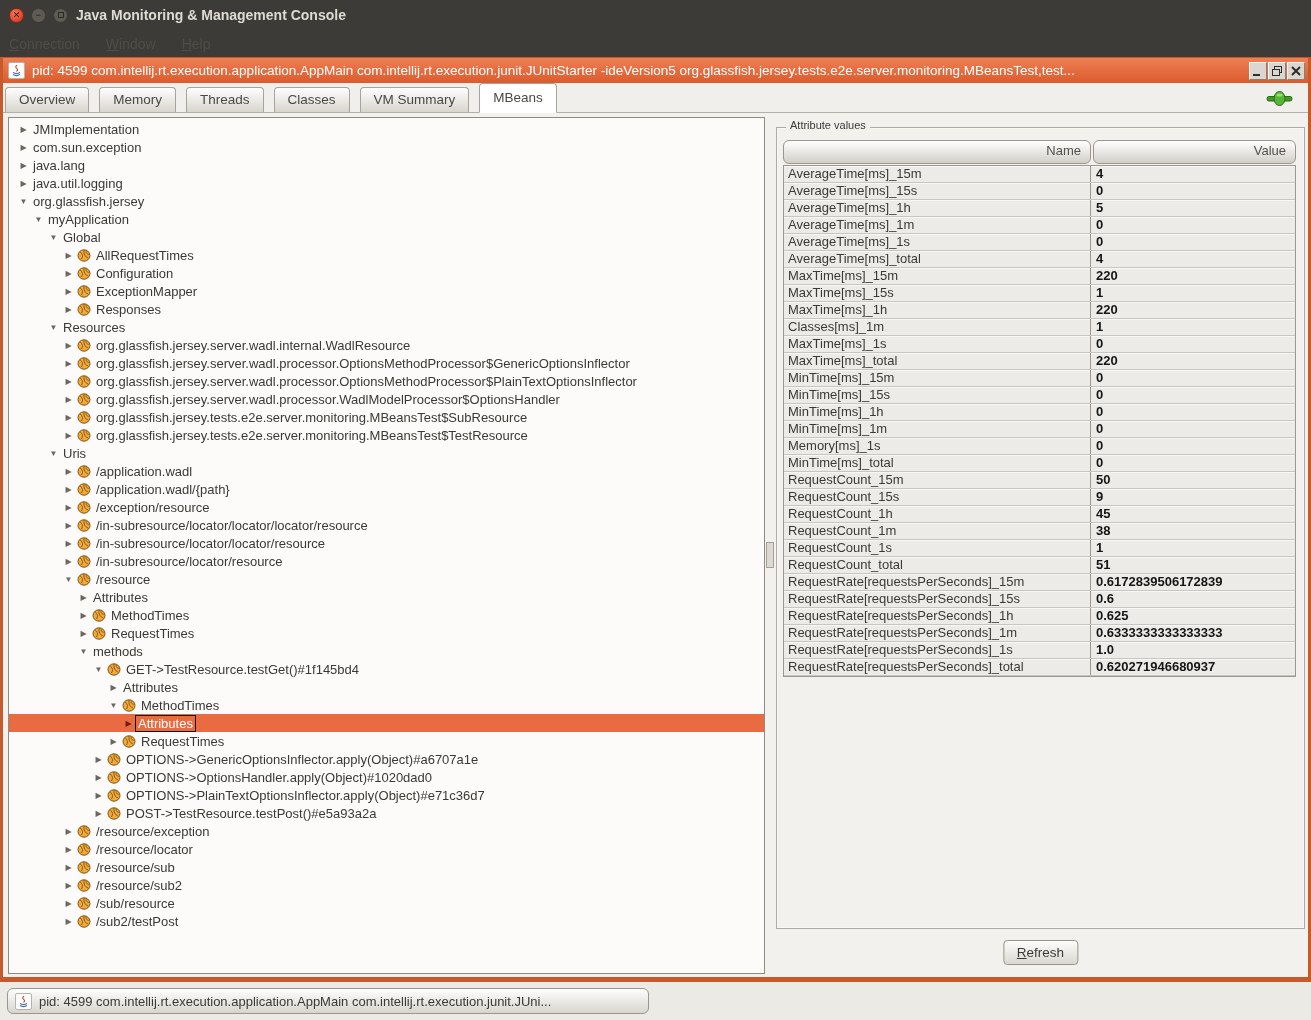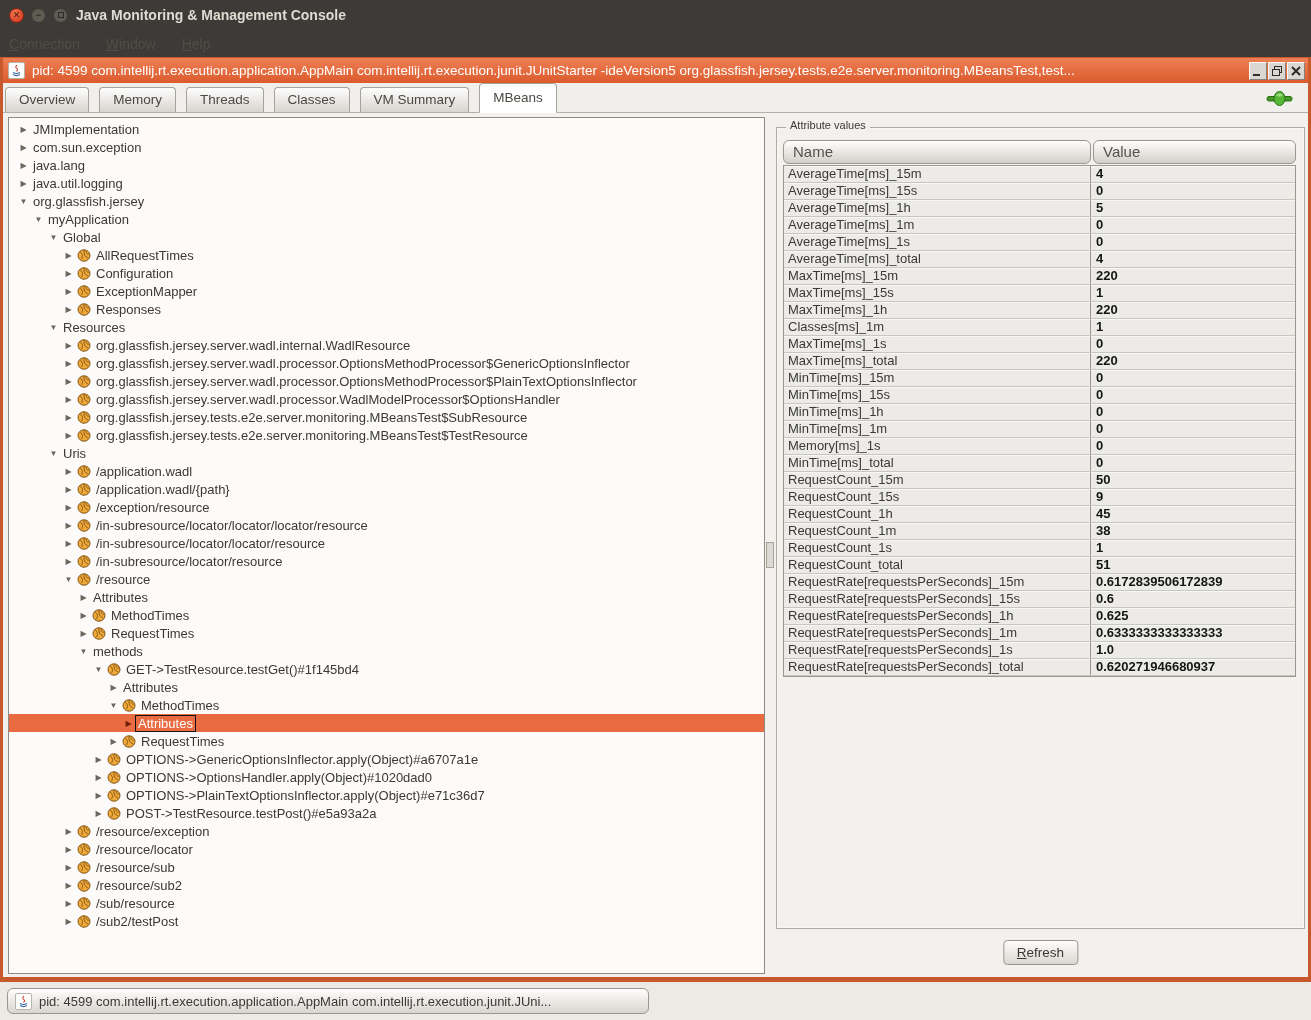"Name" .hcell { font-size: 15px -> 13px; text-align: none -> right }
